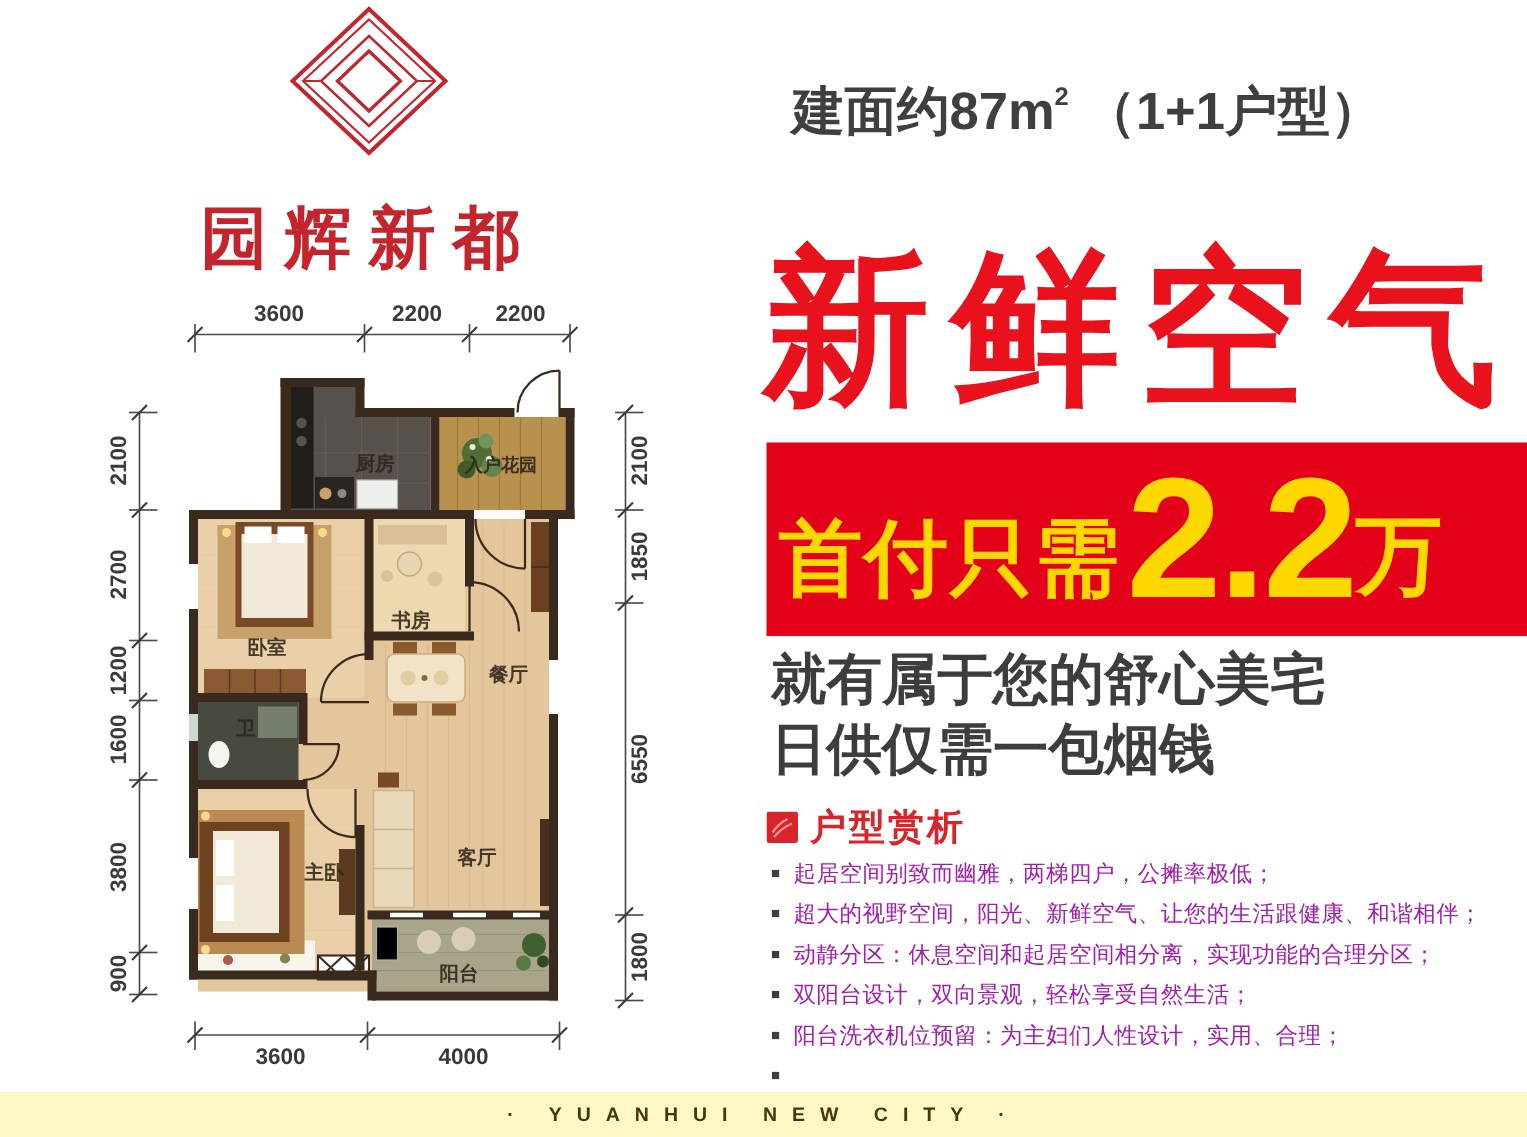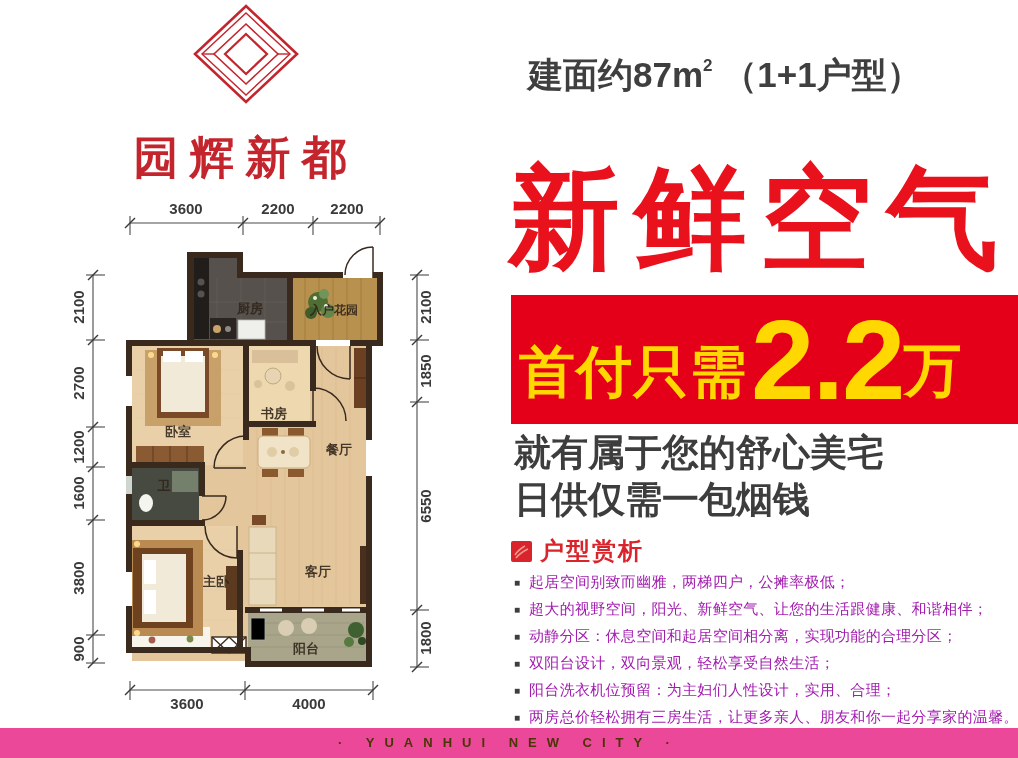"两房总价轻松拥有三房生活，让更多亲人、朋友和你一起分享家的温馨。" span.tx { html: <span>两房总价轻松拥有三房生活，让更多亲人、朋友和你一起分享家的温馨。</span> -> none }
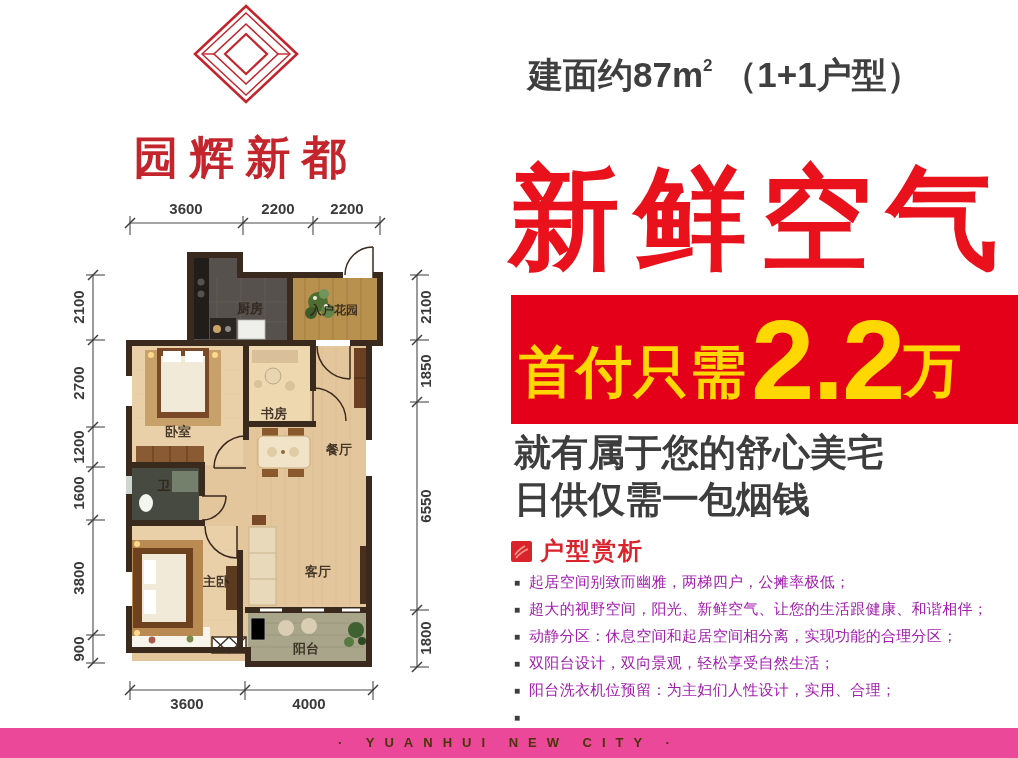"· YUANHUI NEW CITY ·" .gold-band { background-color: #ec4899 -> #fef9c3 }
